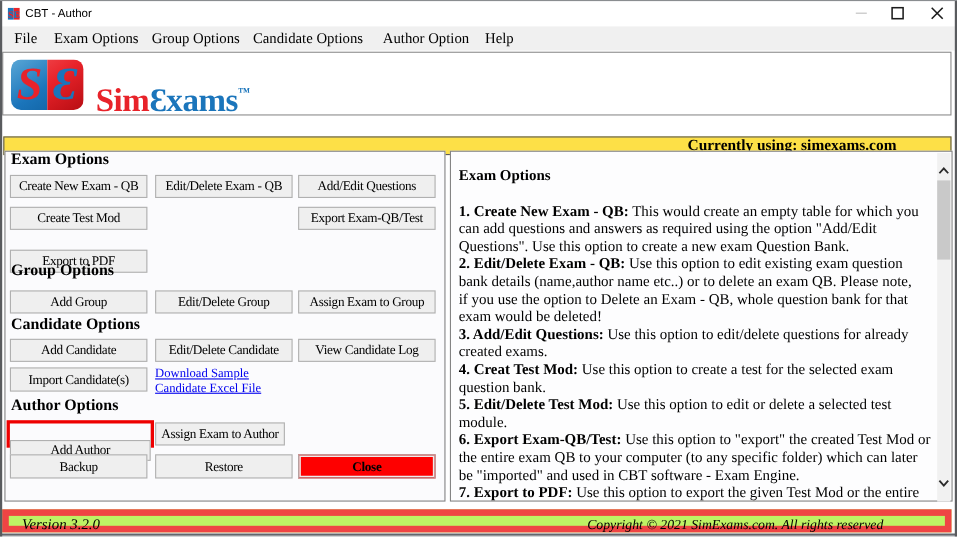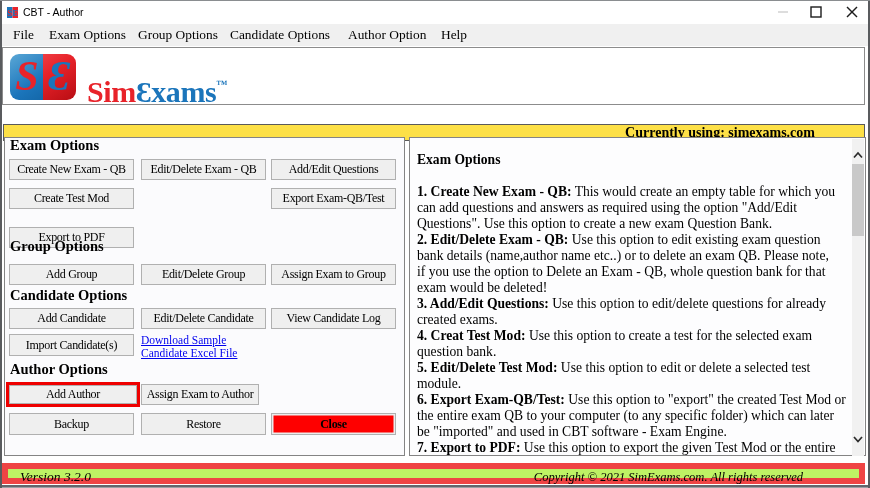"Add Author" div.btn { top: 247px -> 262px }
